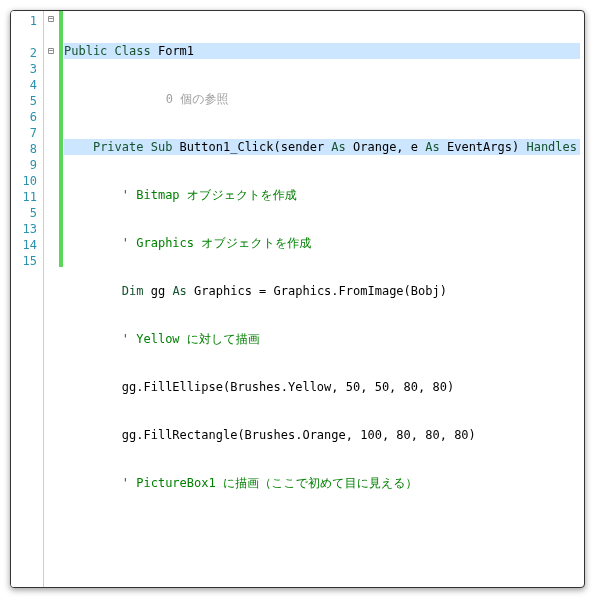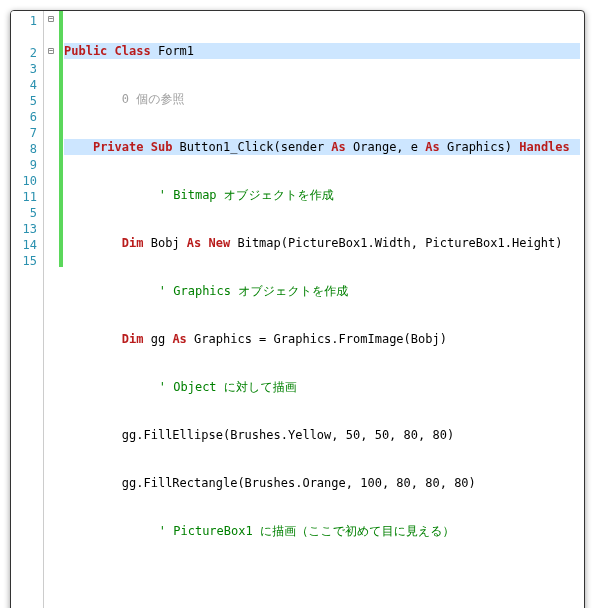"Public Class" .kw { color: #b91c1c -> #14532d; font-weight: bold -> none }
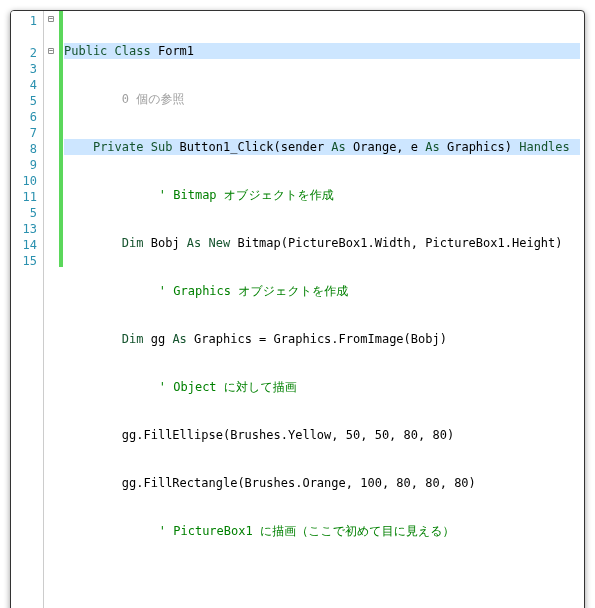"0 個の参照" .faded { margin-left: none -> 44px }
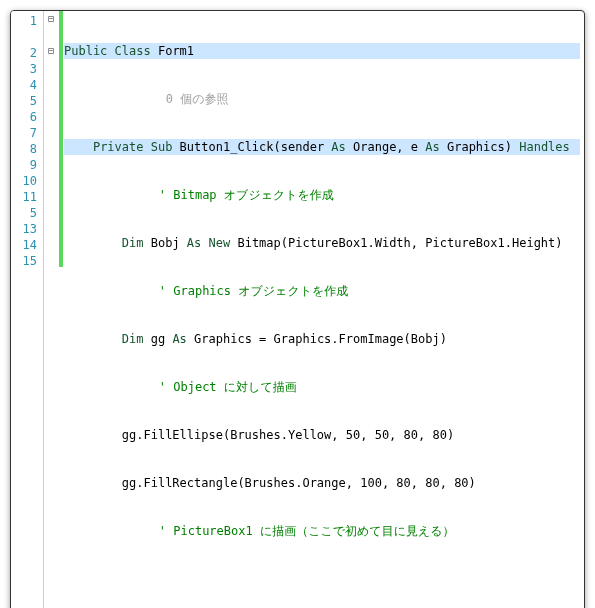"Graphics)" span { text: Graphics -> EventArgs }
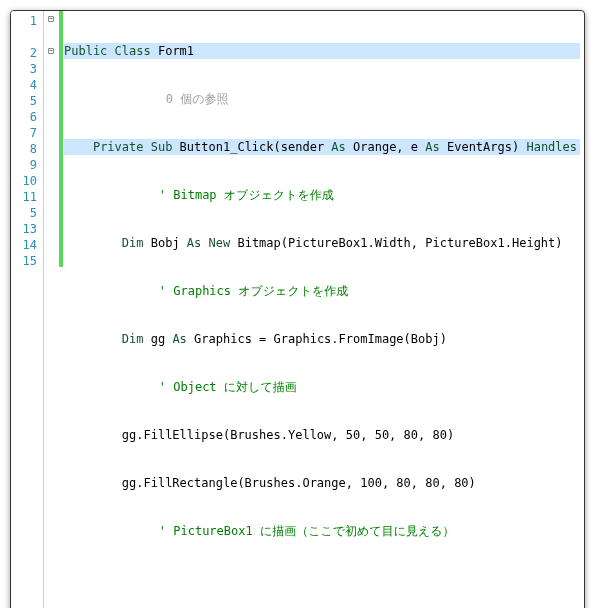"' Bitmap オブジェクトを作成" .str-comment { margin-left: 37px -> none }
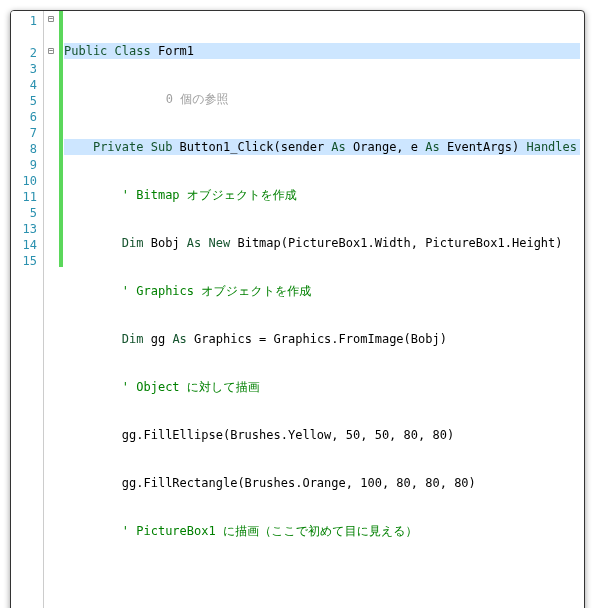"Dim Bobj As New" div.row { html: <div> <span>Dim</span><span> Bobj </span><span>As New</span><span> Bitmap(PictureBox1.Width, PictureBox1.Height)</span></div> -> none }
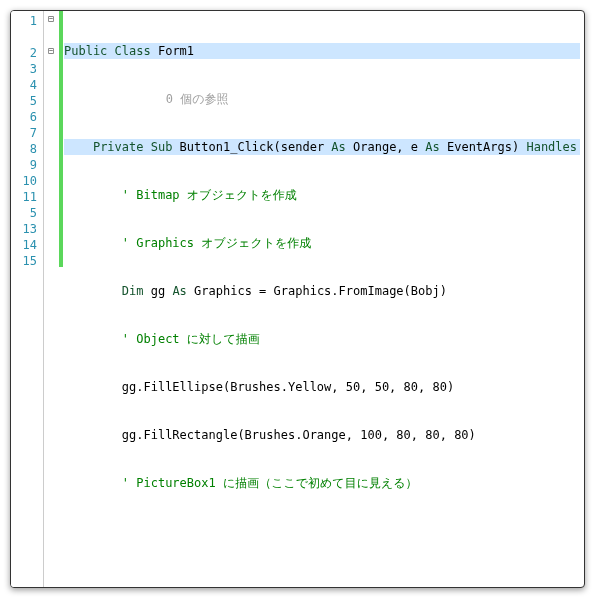"' Object に対して描画" span.str-comment { text: Object -> Yellow }
